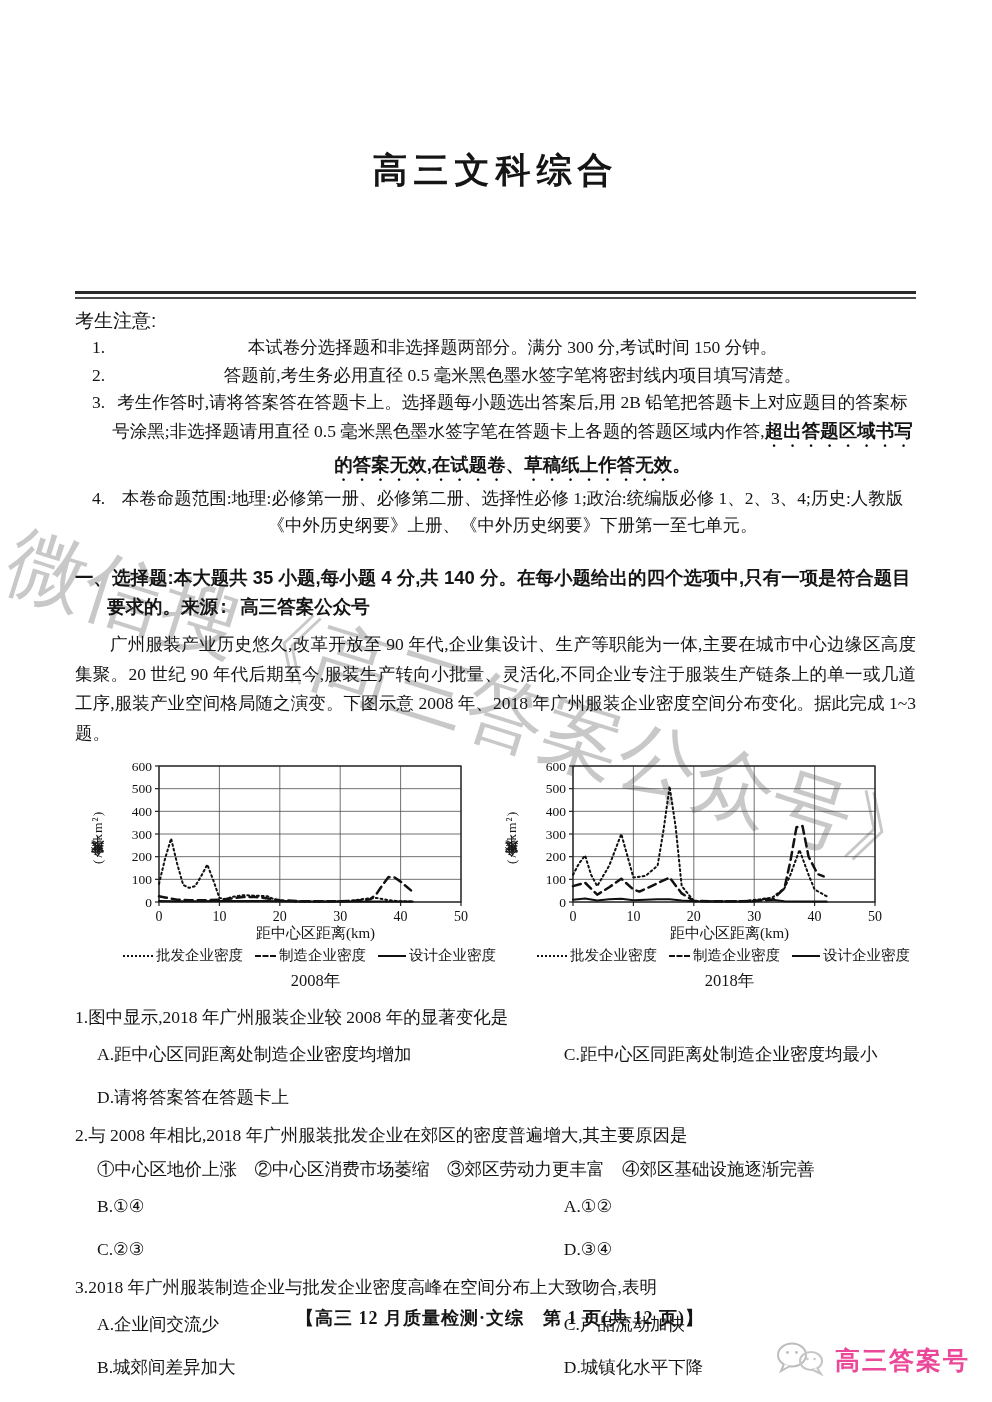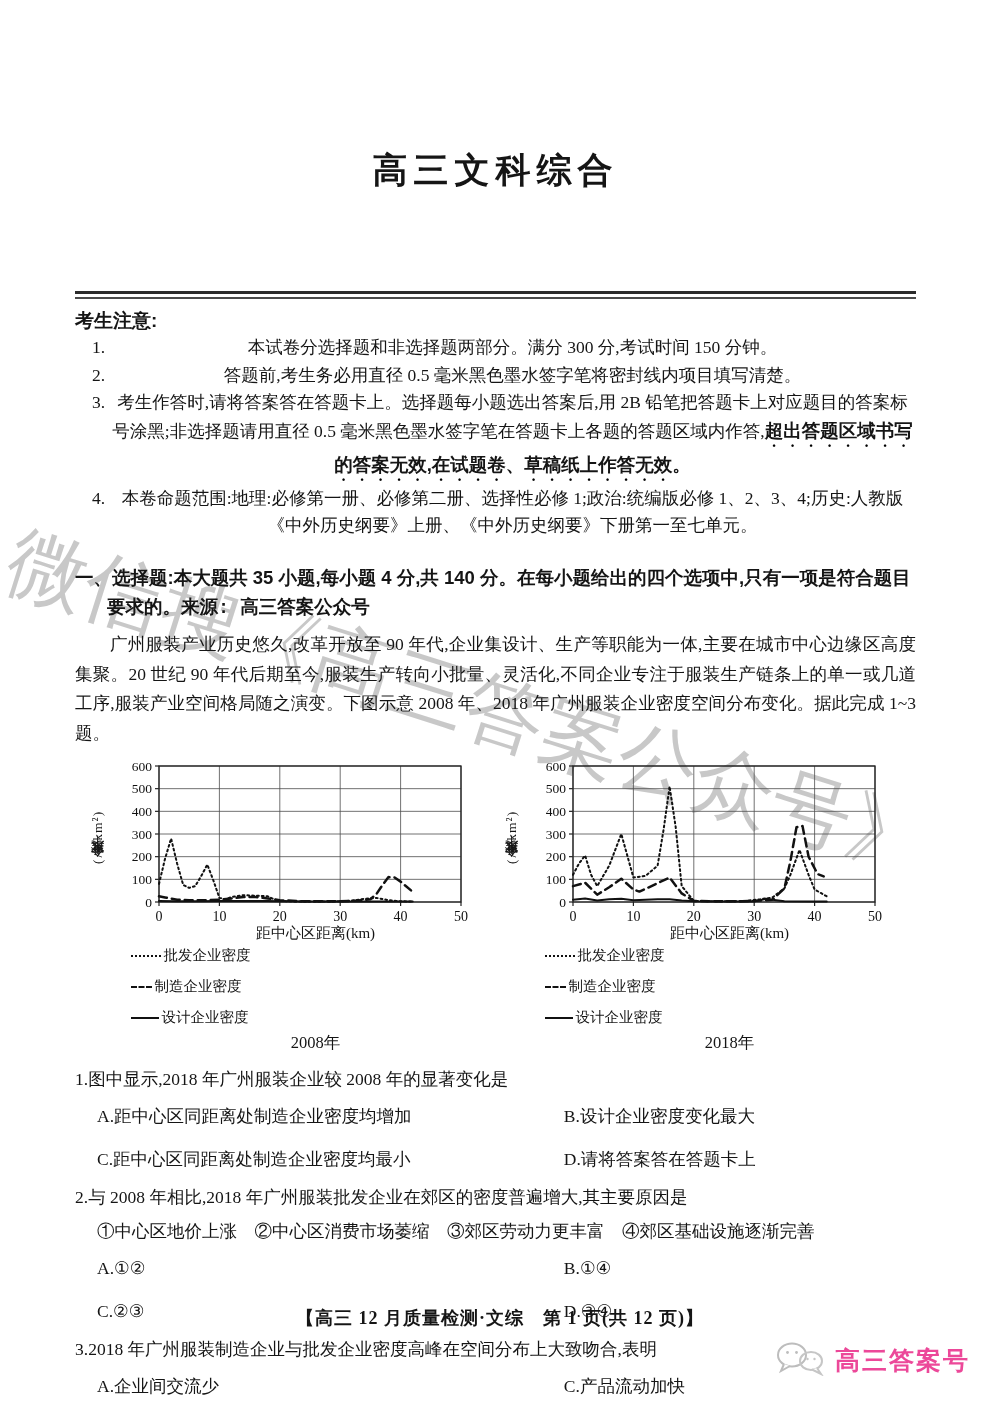"考生注意:" .notice-heading { font-weight: 700 -> 400 }
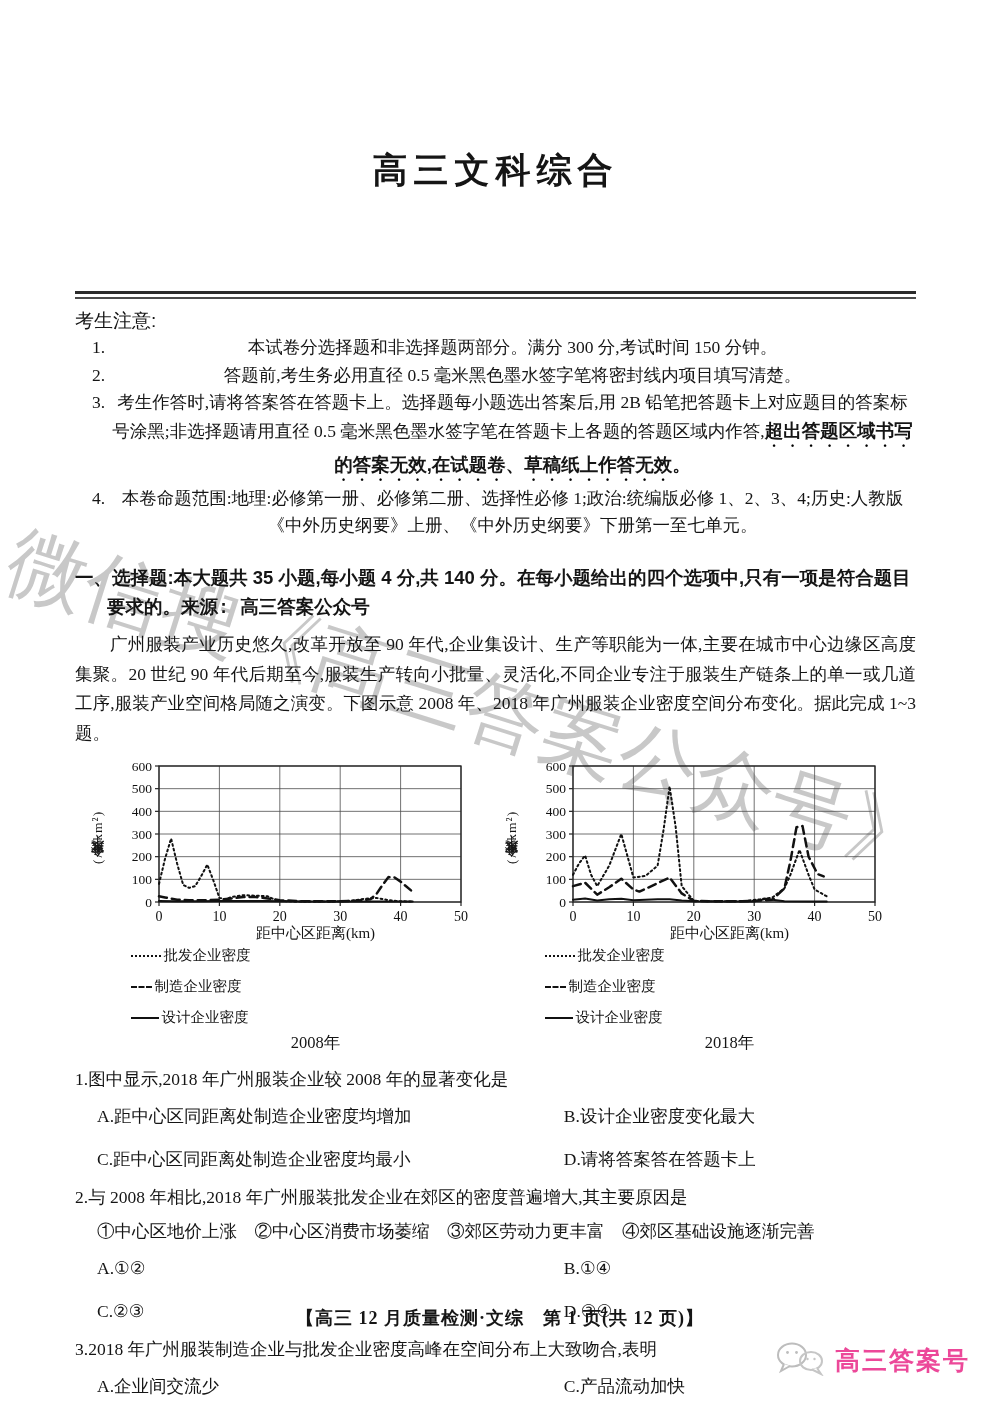"批发企业密度" .legend { flex-direction: column -> none }
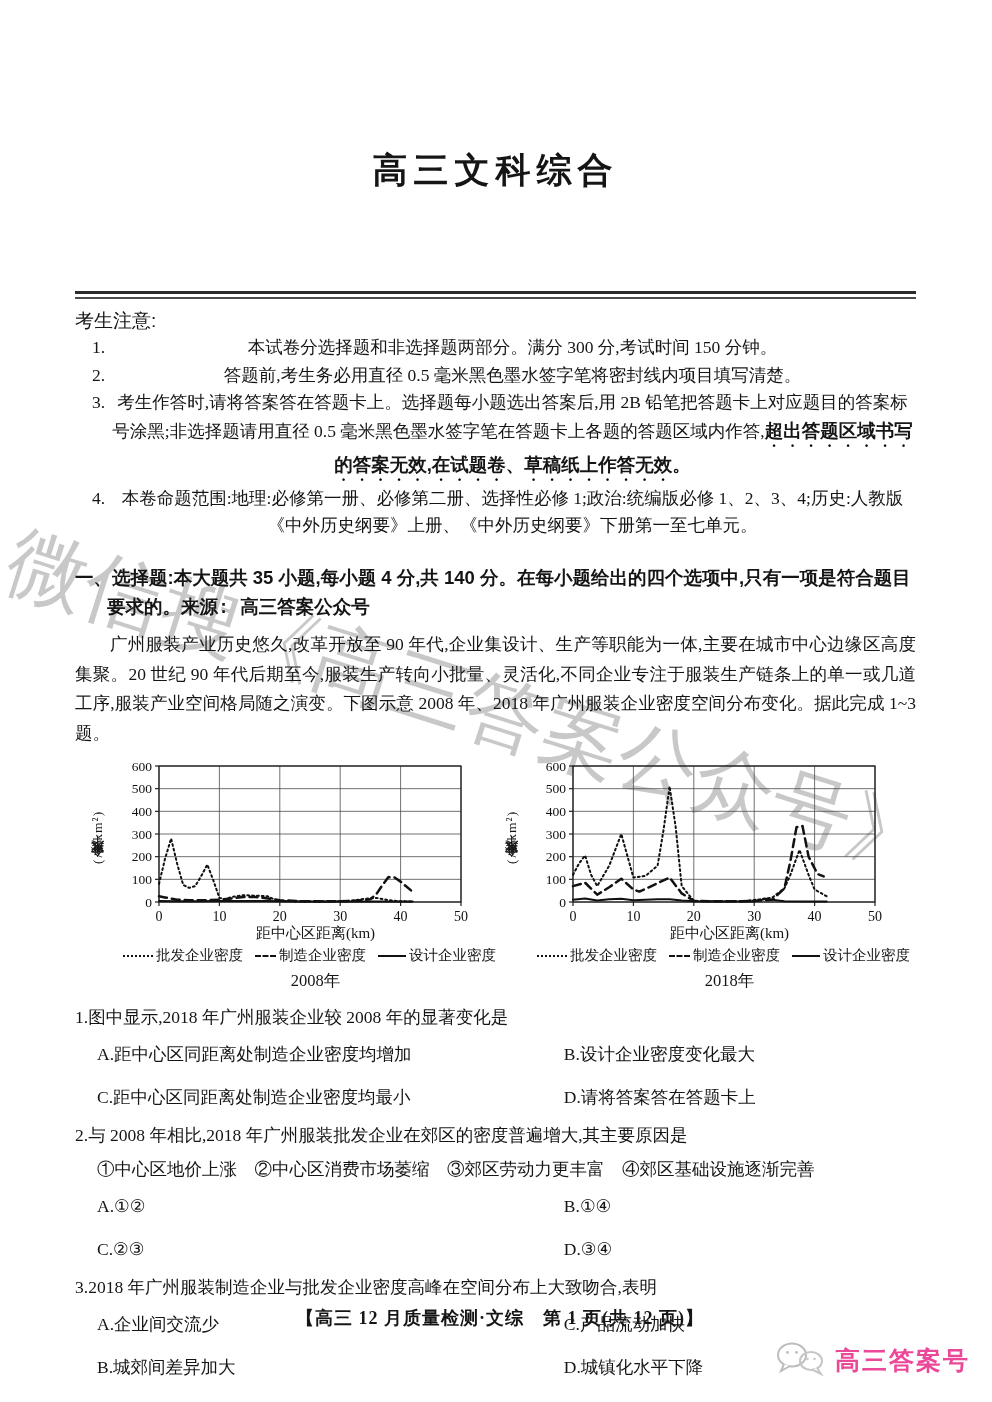"B.设计企业密度变化最大" div.opt { html: <div>B.设计企业密度变化最大</div> -> none }
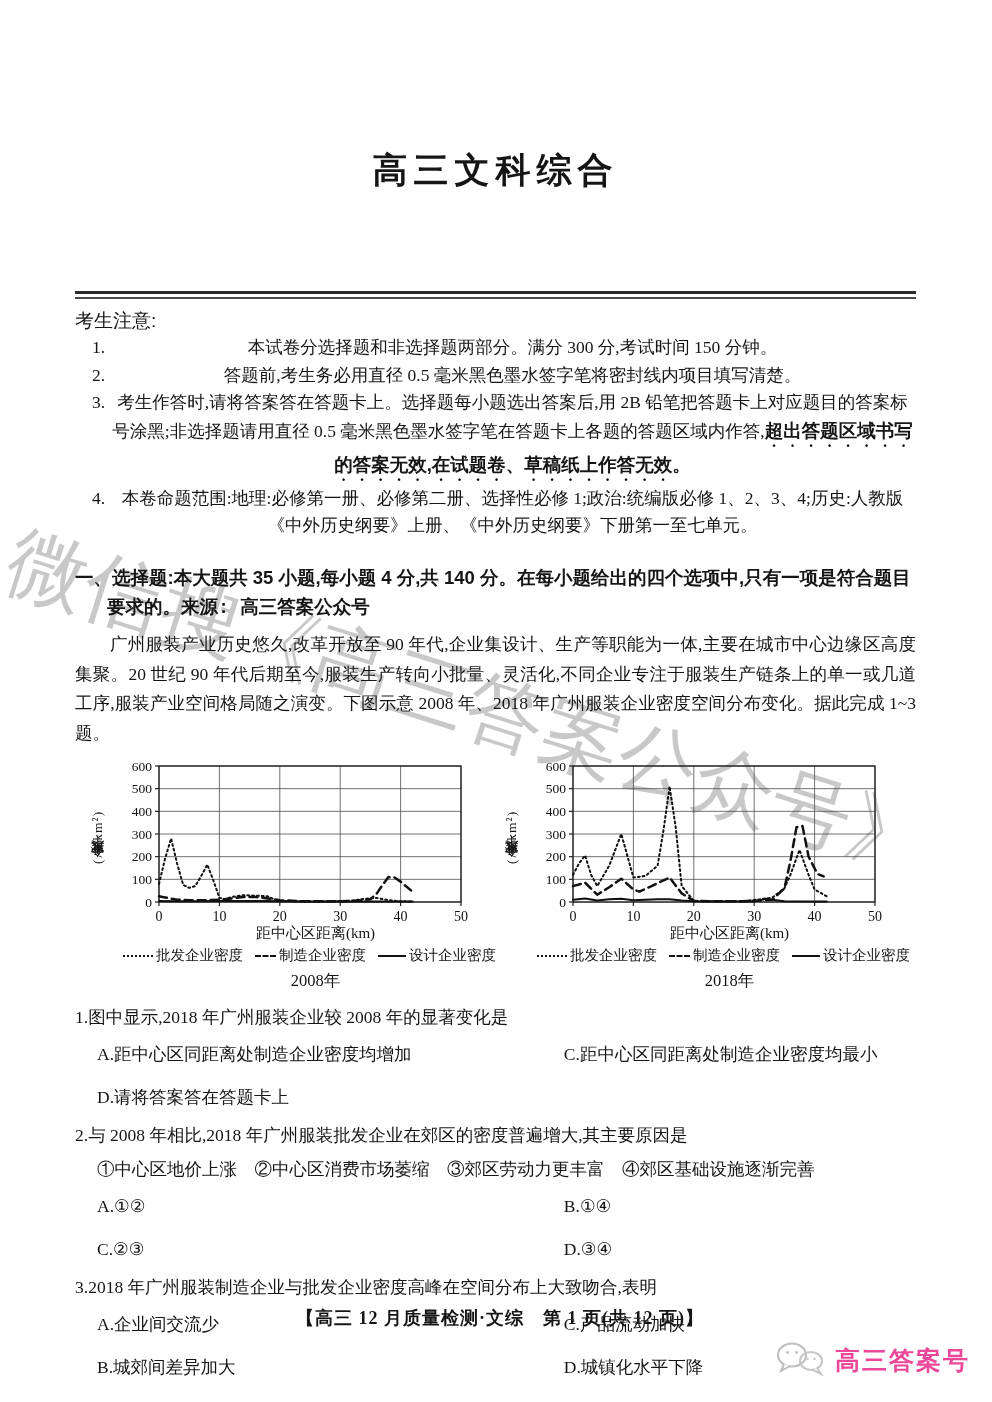"A.①②" div.opt { order: before "B.①④" -> after "B.①④" }
